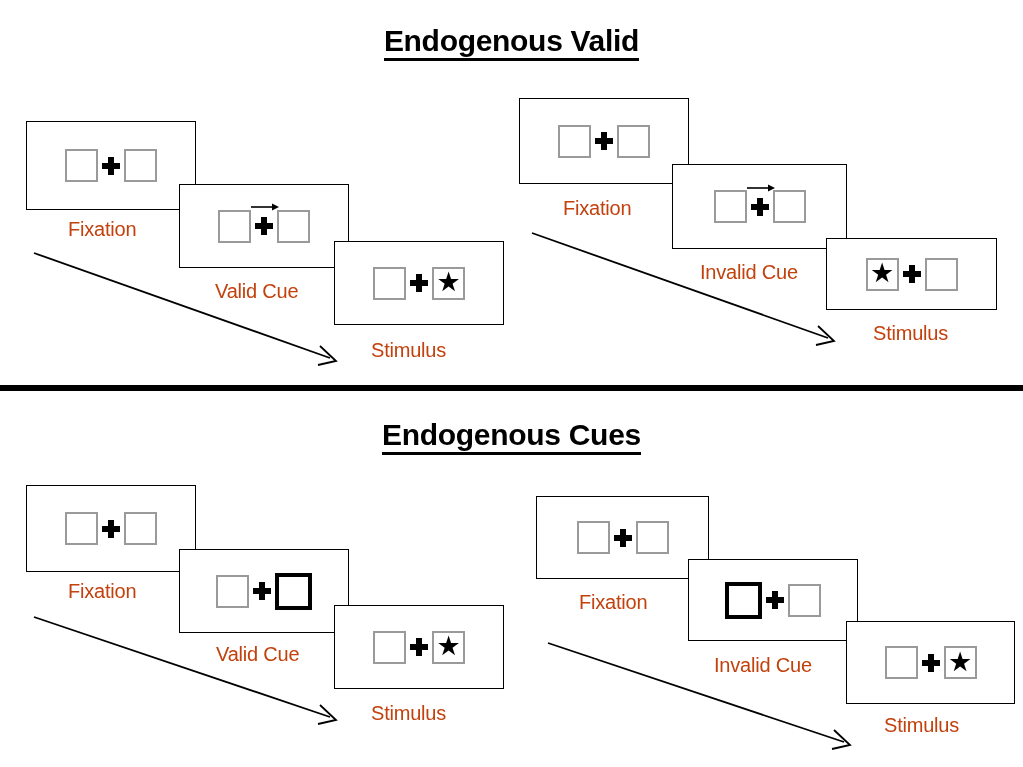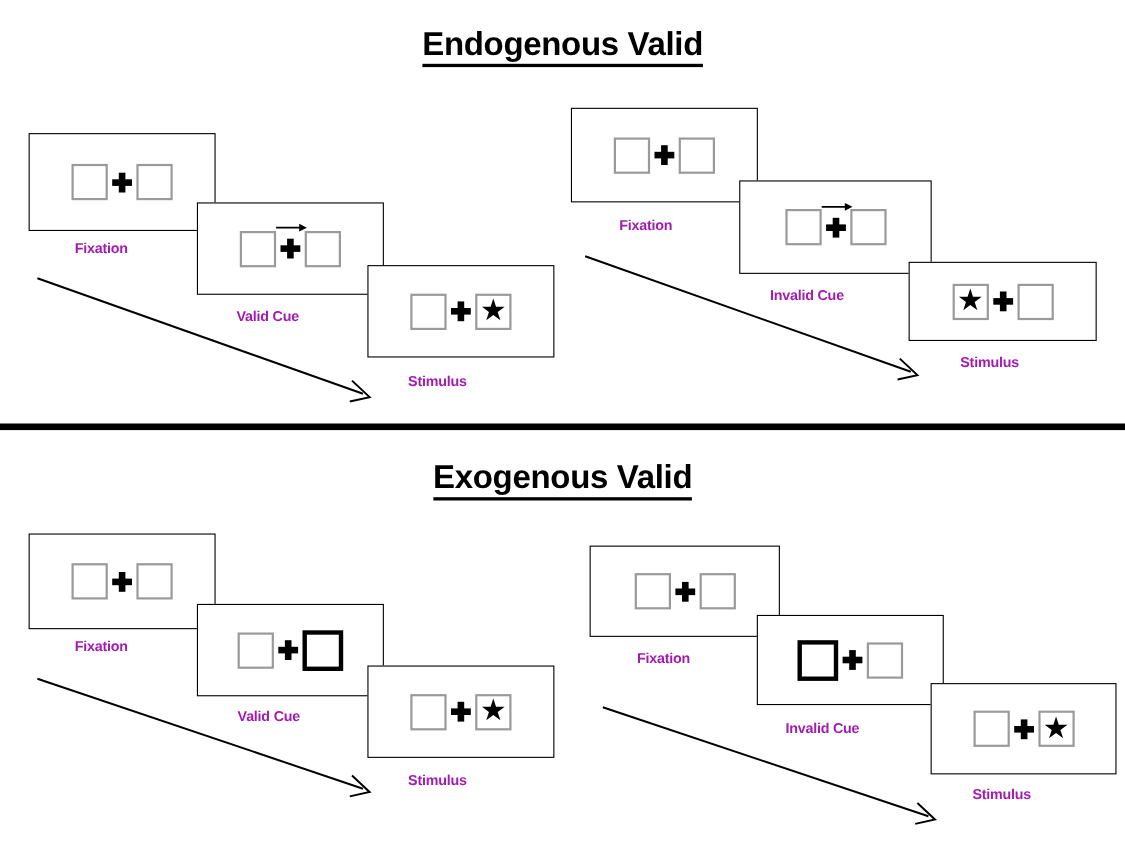"Fixation" .stage-label { color: #a21caf -> #c2410c; font-size: 13px -> 20px; font-weight: bold -> normal }
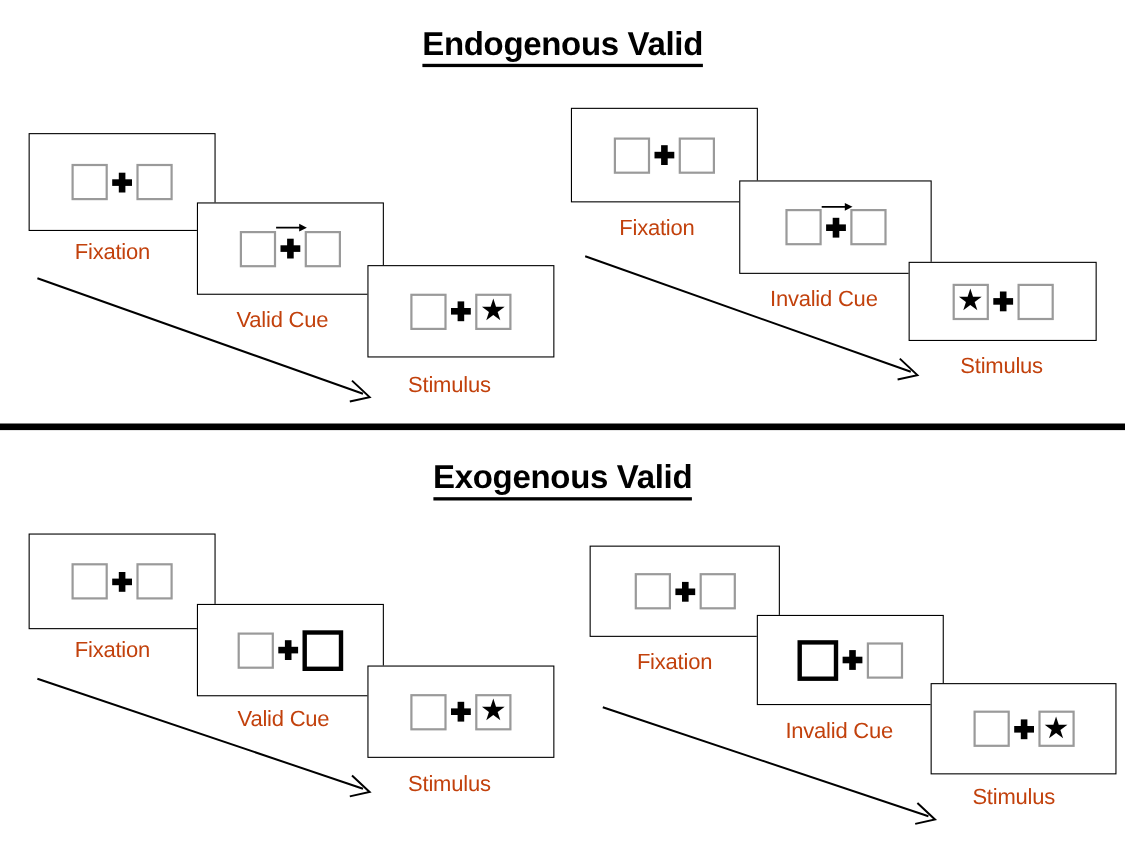"Exogenous Valid" span { text: Exogenous Valid -> Endogenous Cues }
